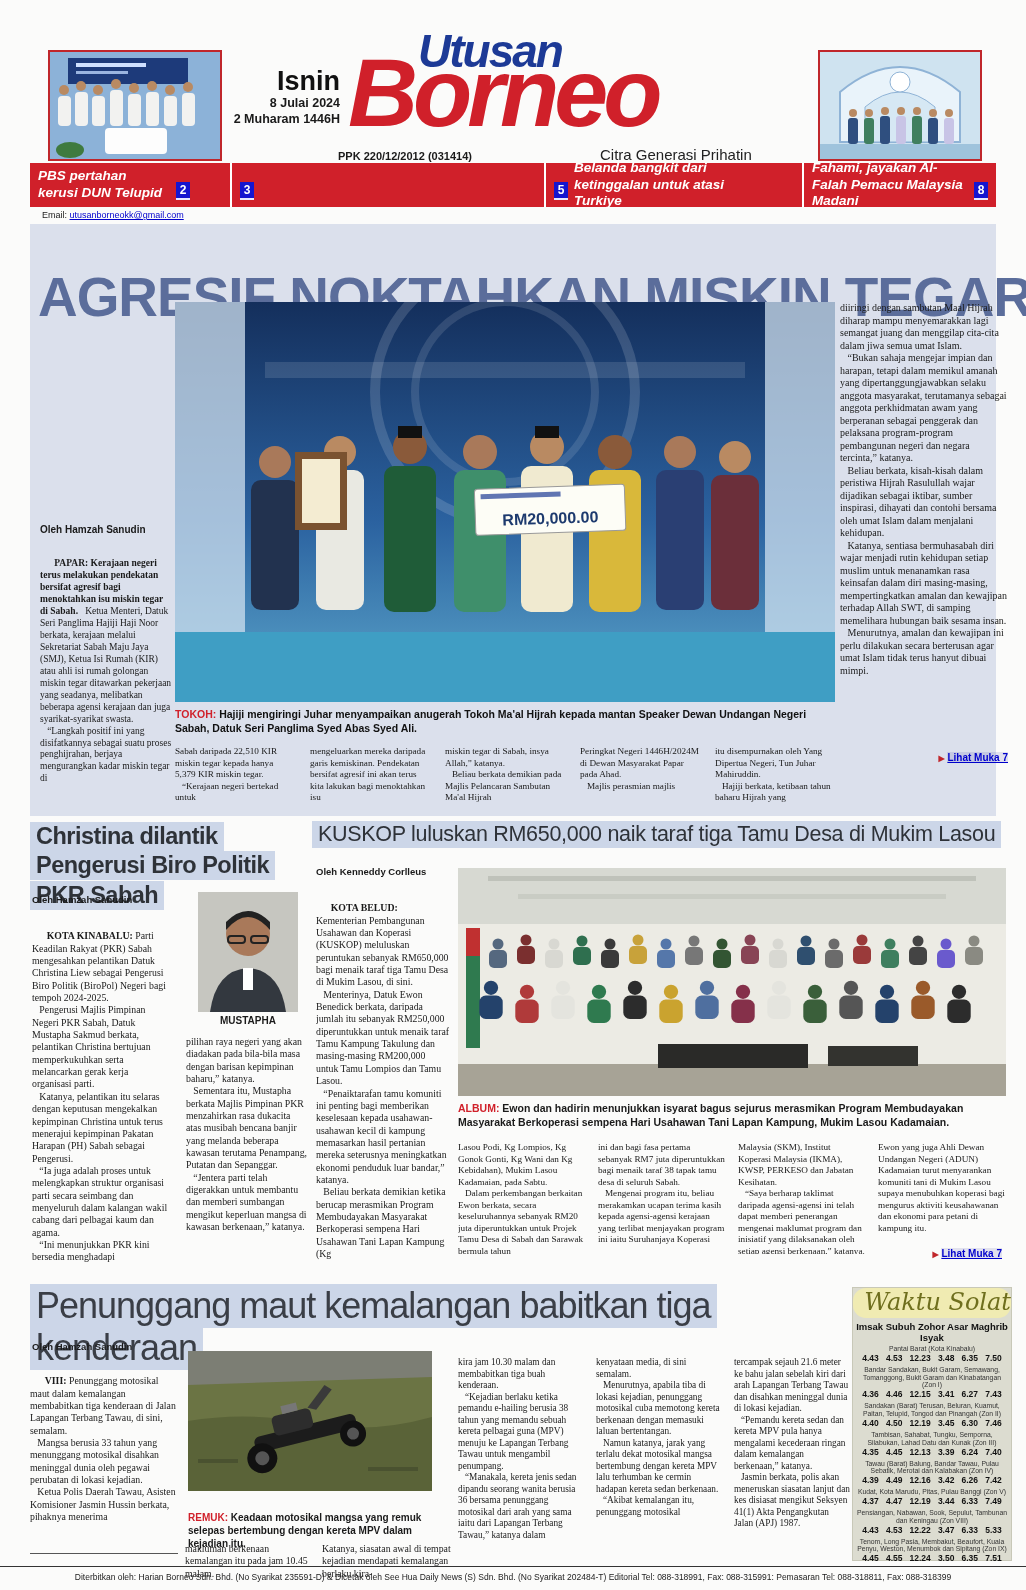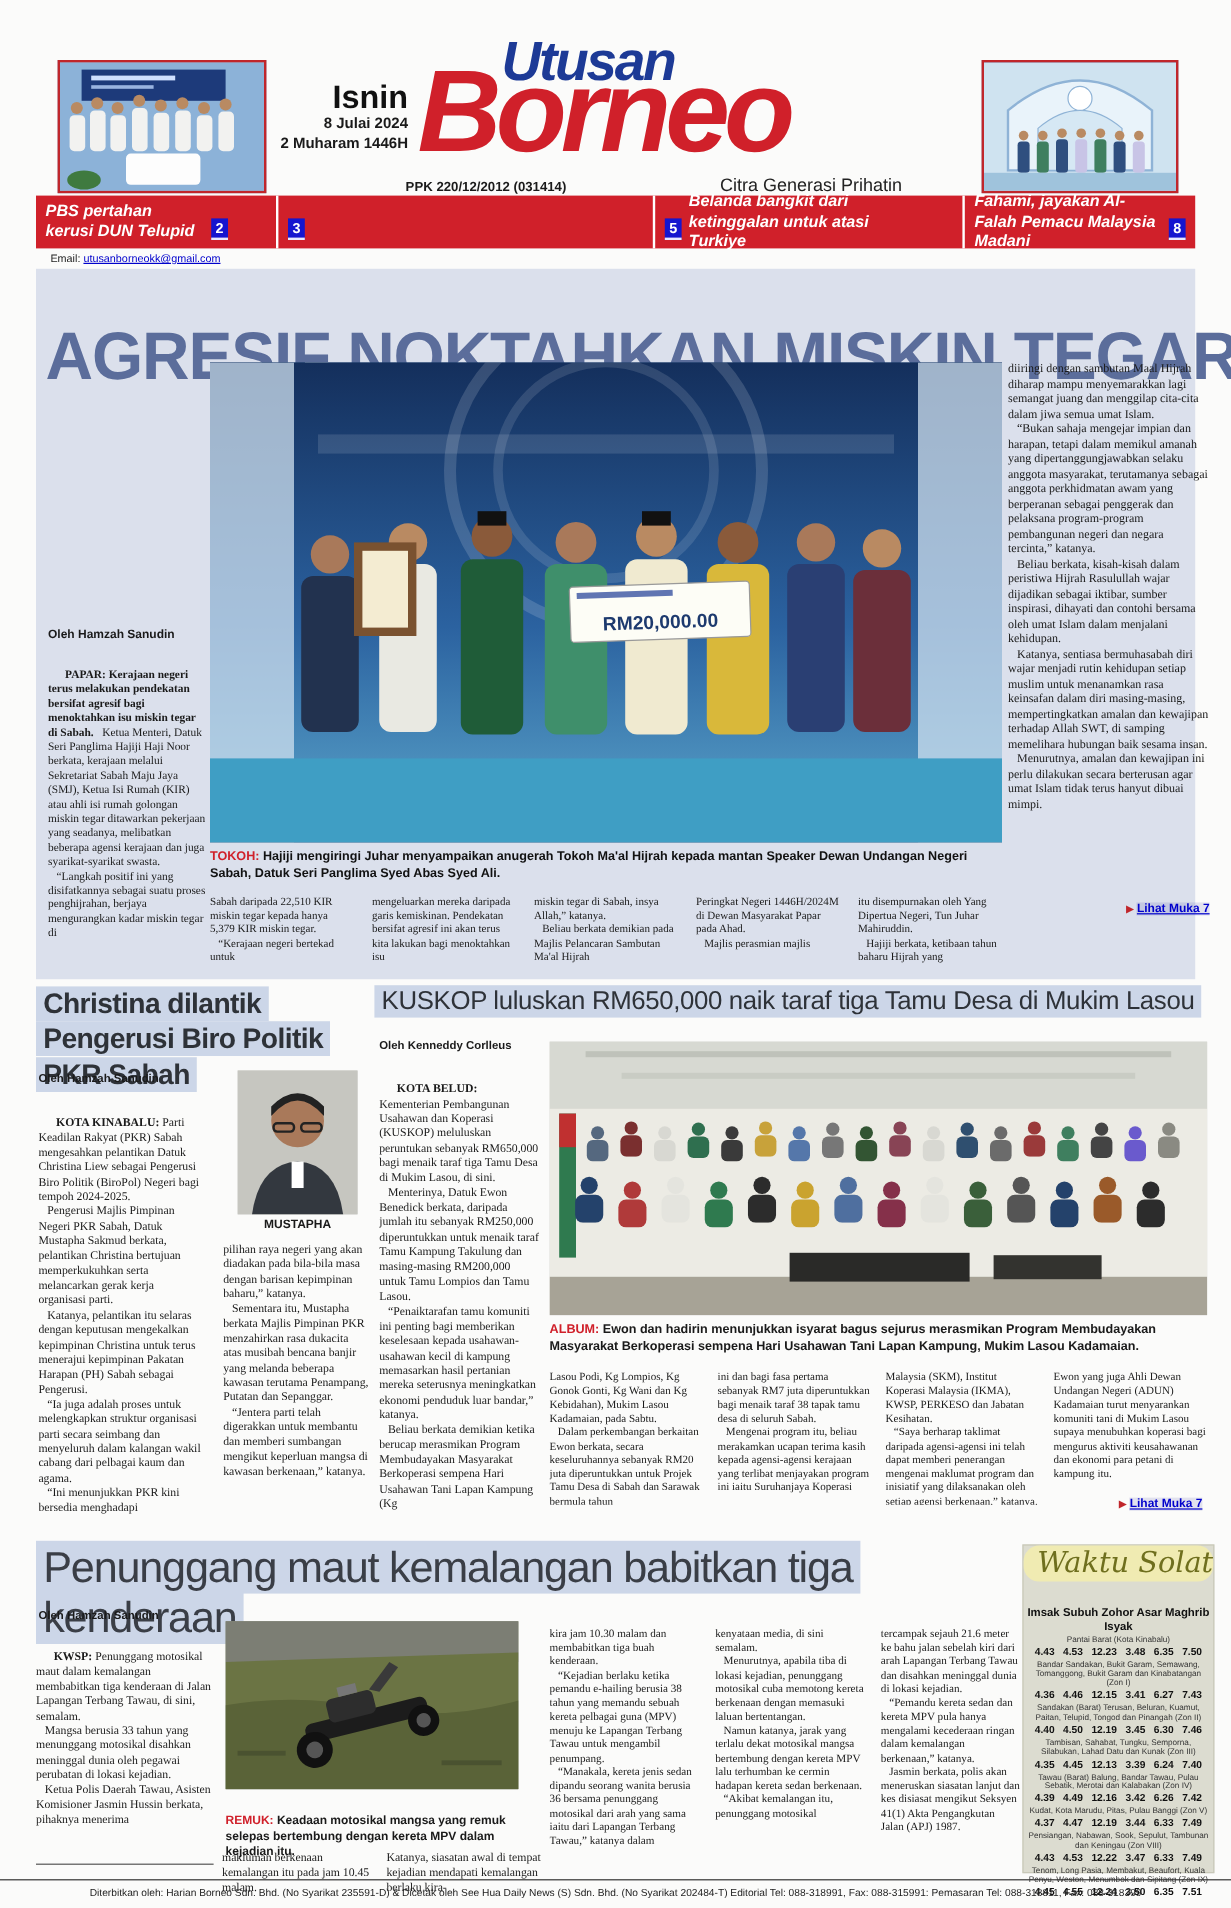"Imsak Subuh Zohor Asar Maghrib" .pr-head { margin-top: 18px -> none }
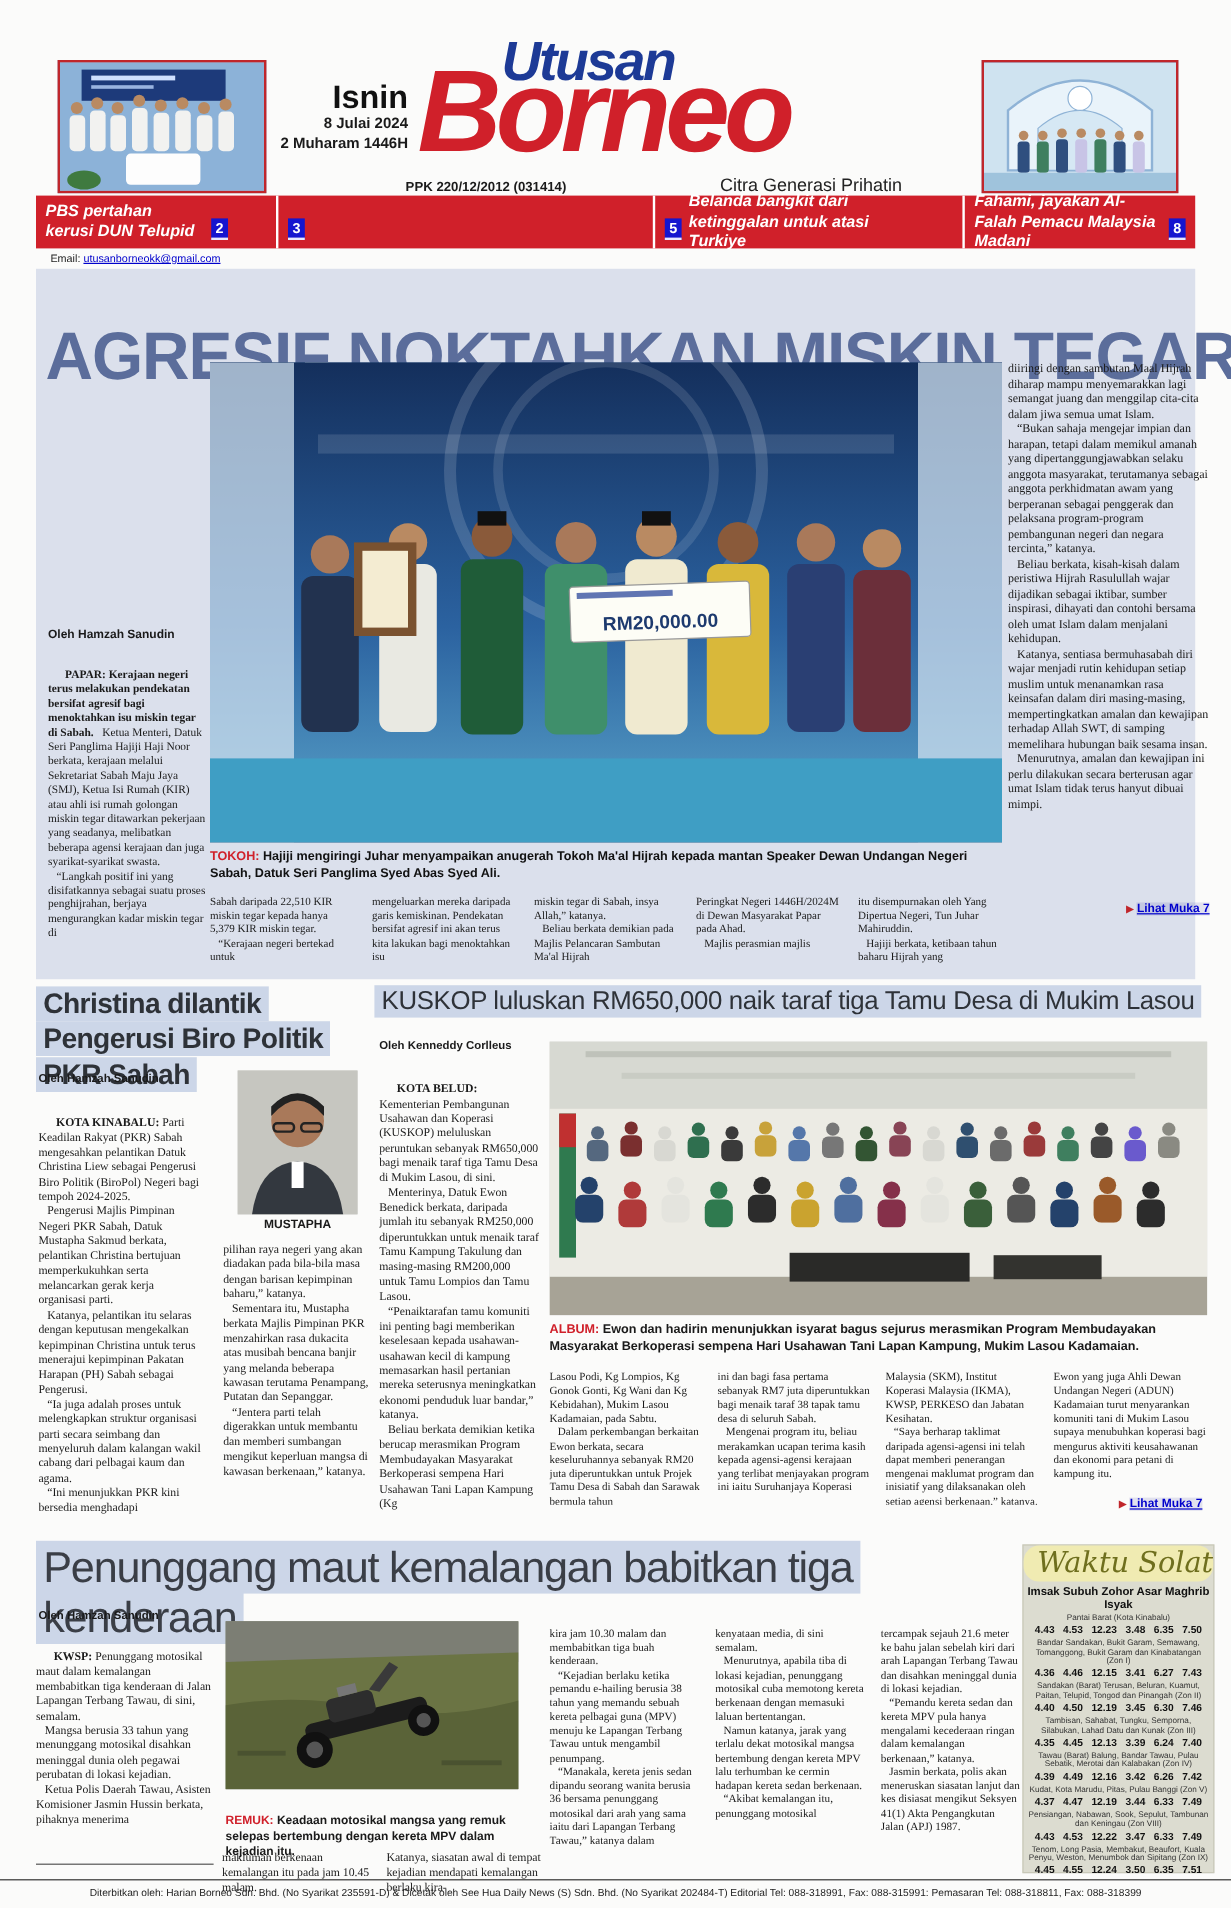"KWSP:" span.dl { text: KWSP -> VIII }
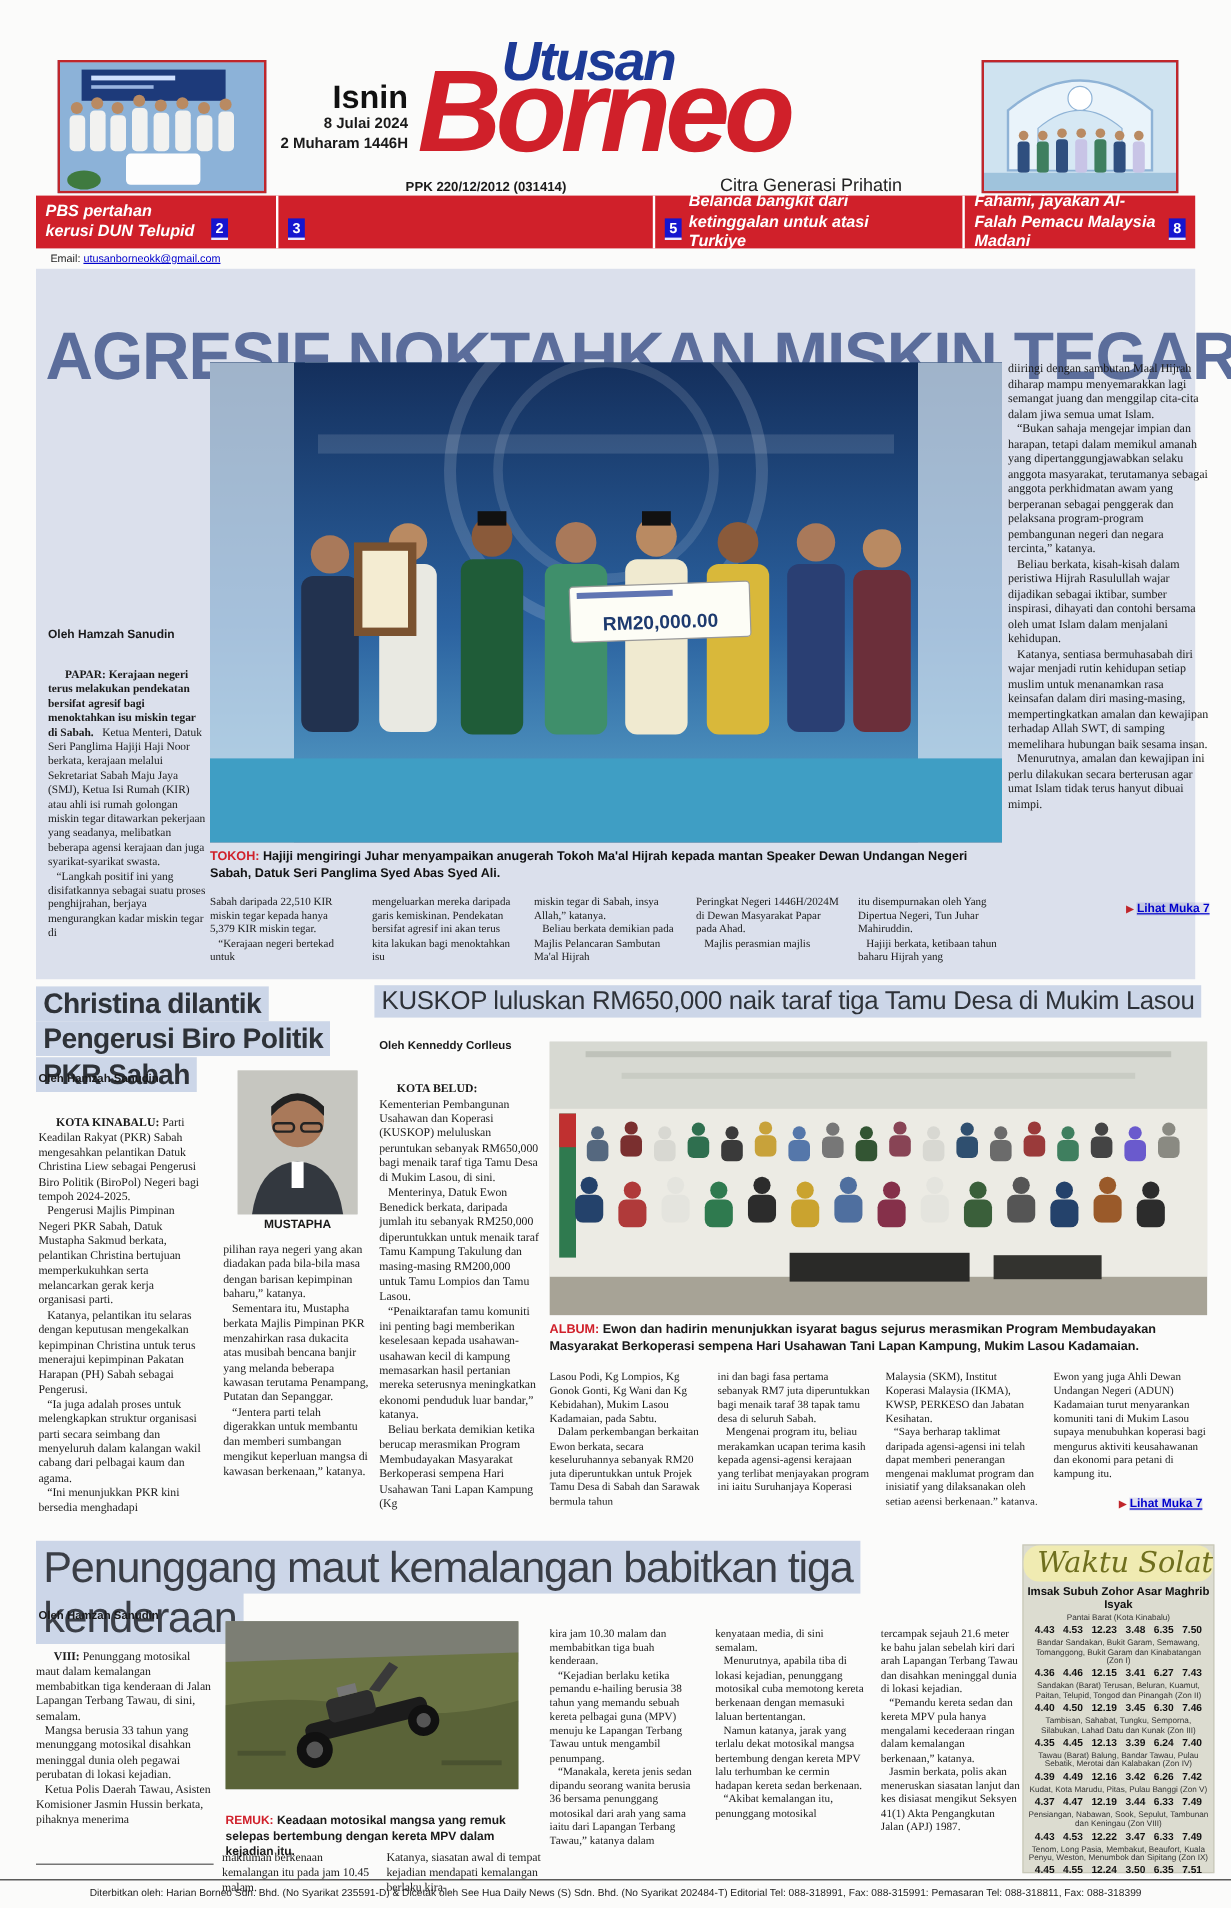"4.43 4.53 12.22 3.47 6.33" div.pr-times { text: 7.49 -> 5.33 }
